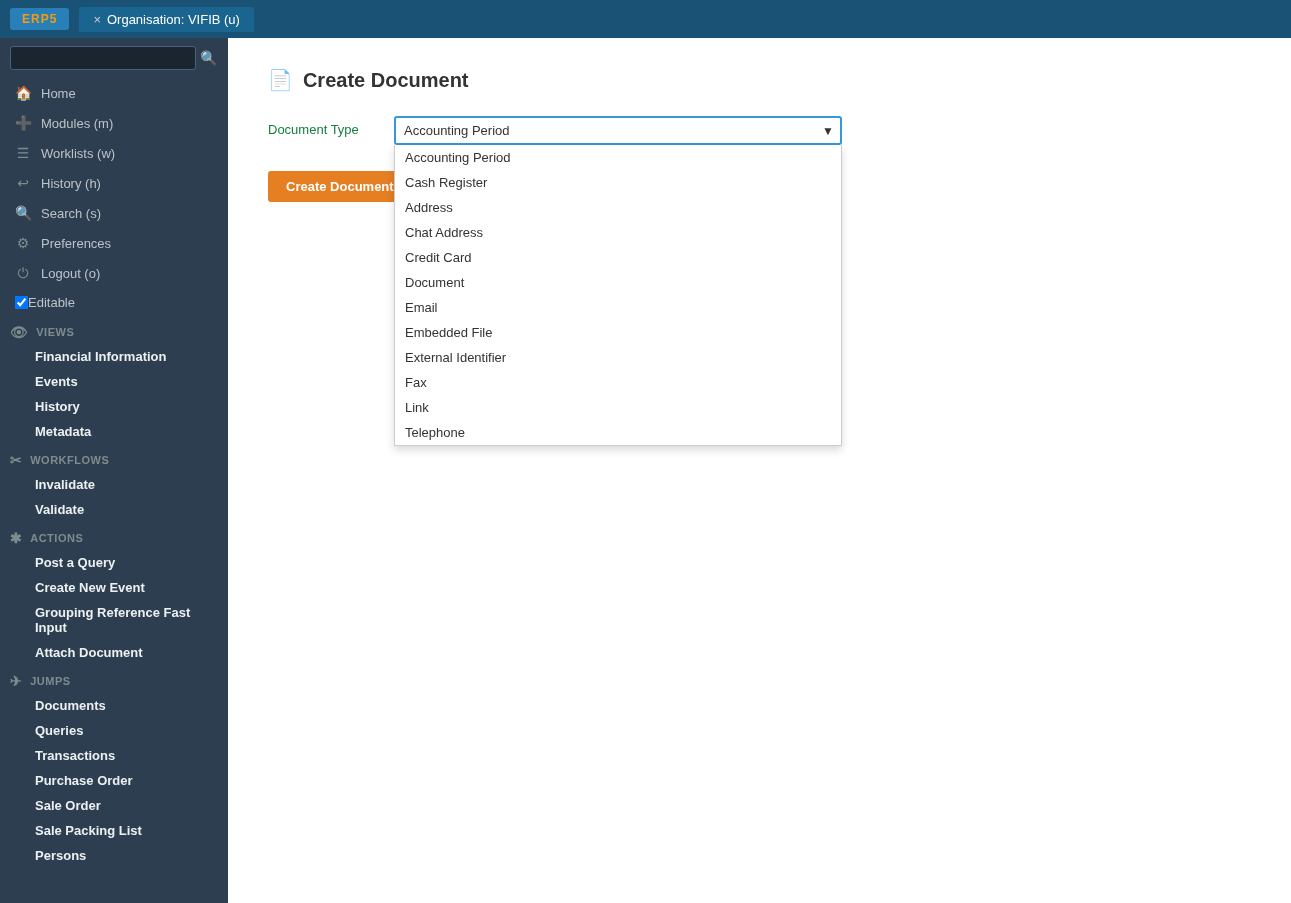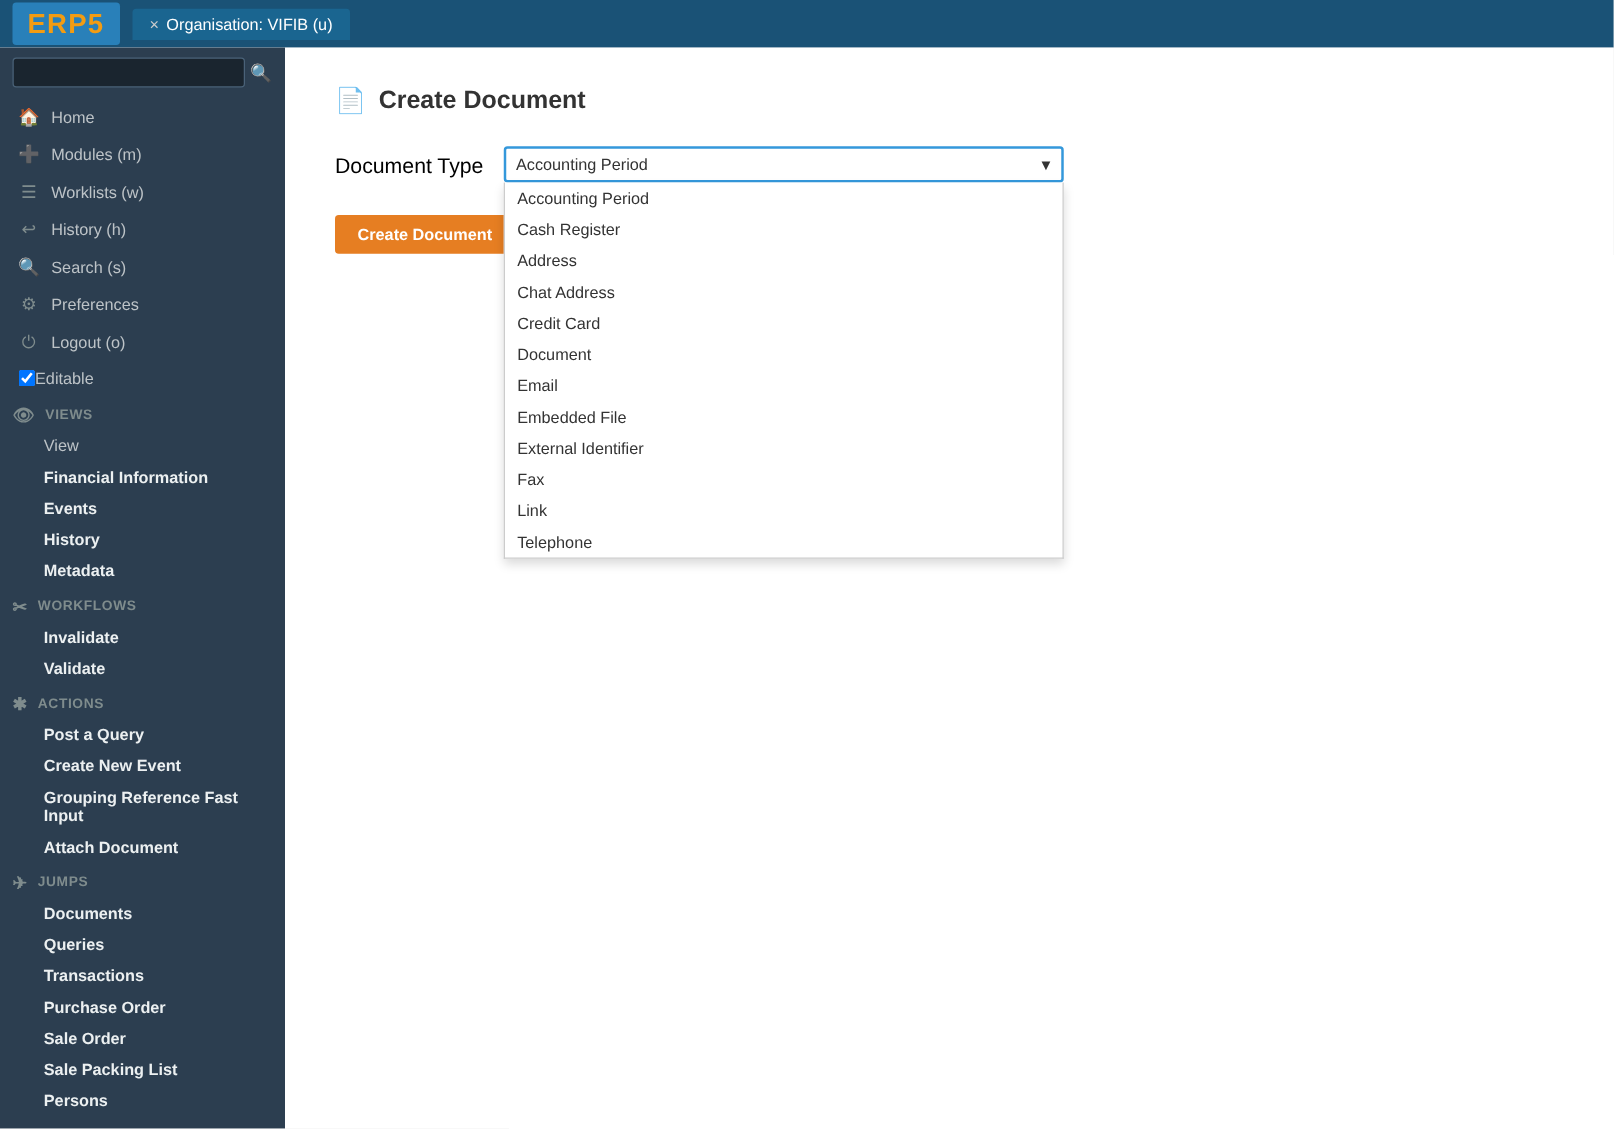"ERP5" #logo-area { font-size: 22px -> 12px }
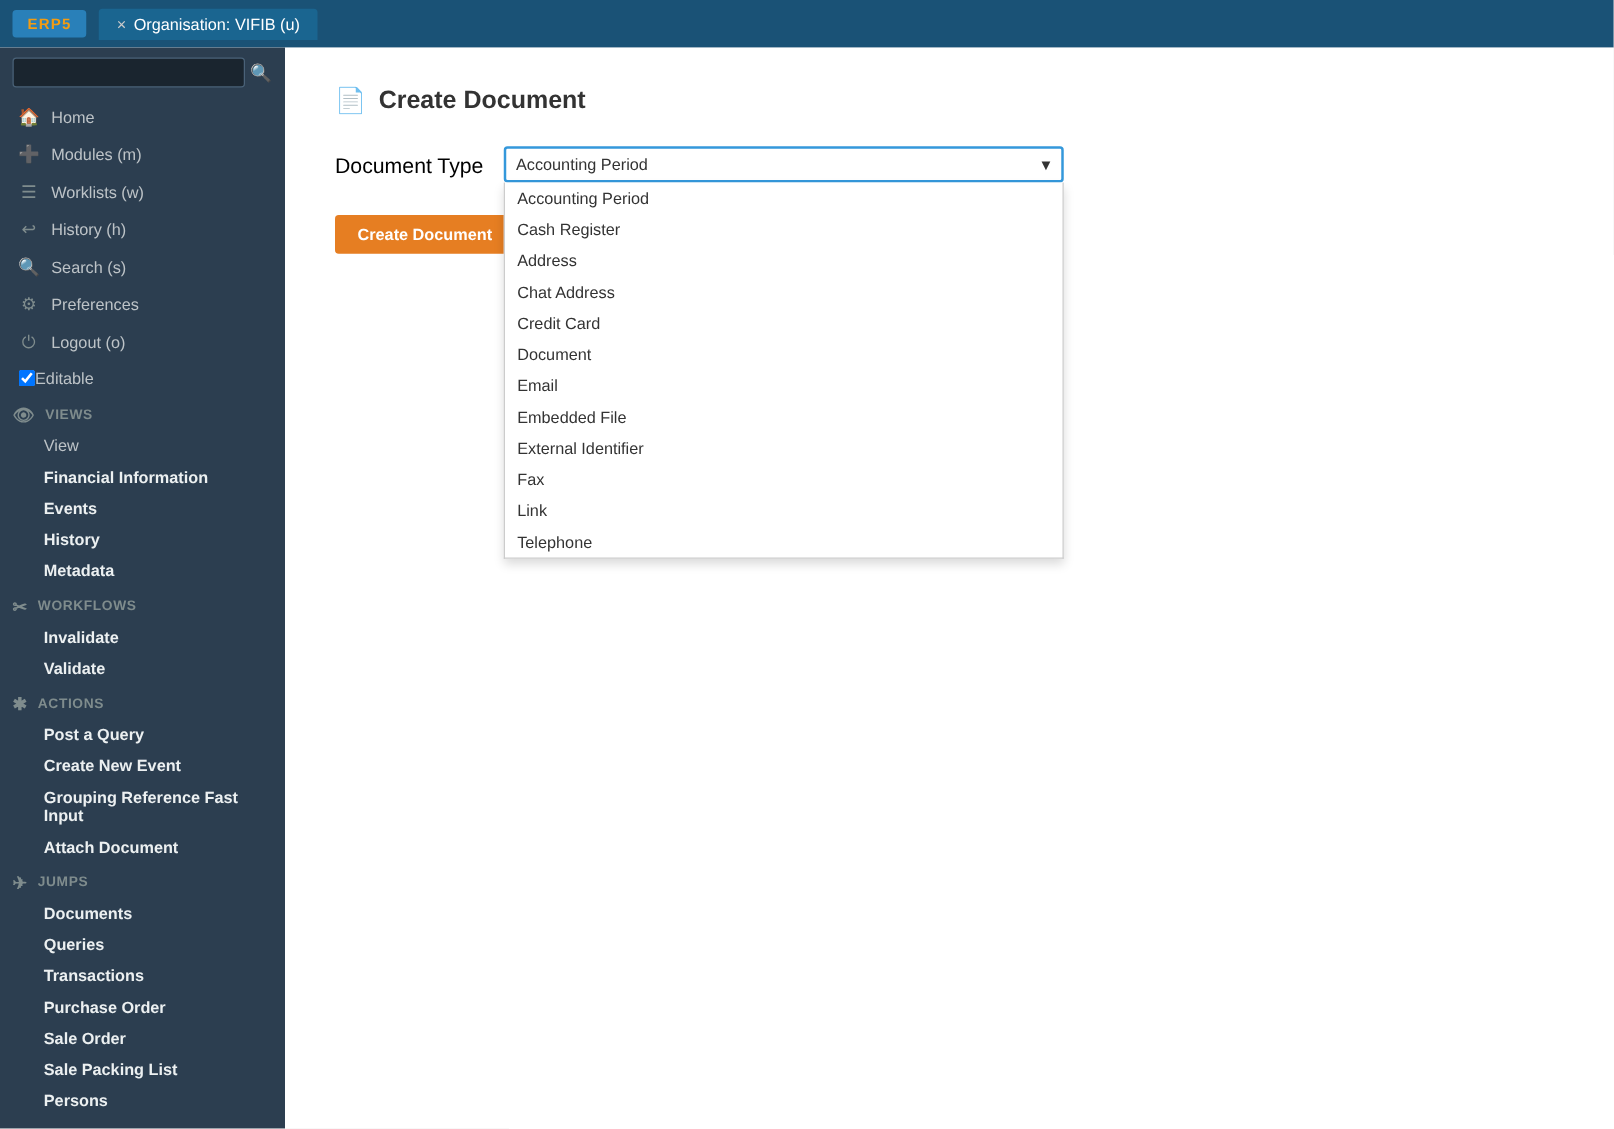"Document Type" .form-label { color: #000000 -> #15803d; font-size: 17px -> 13px }
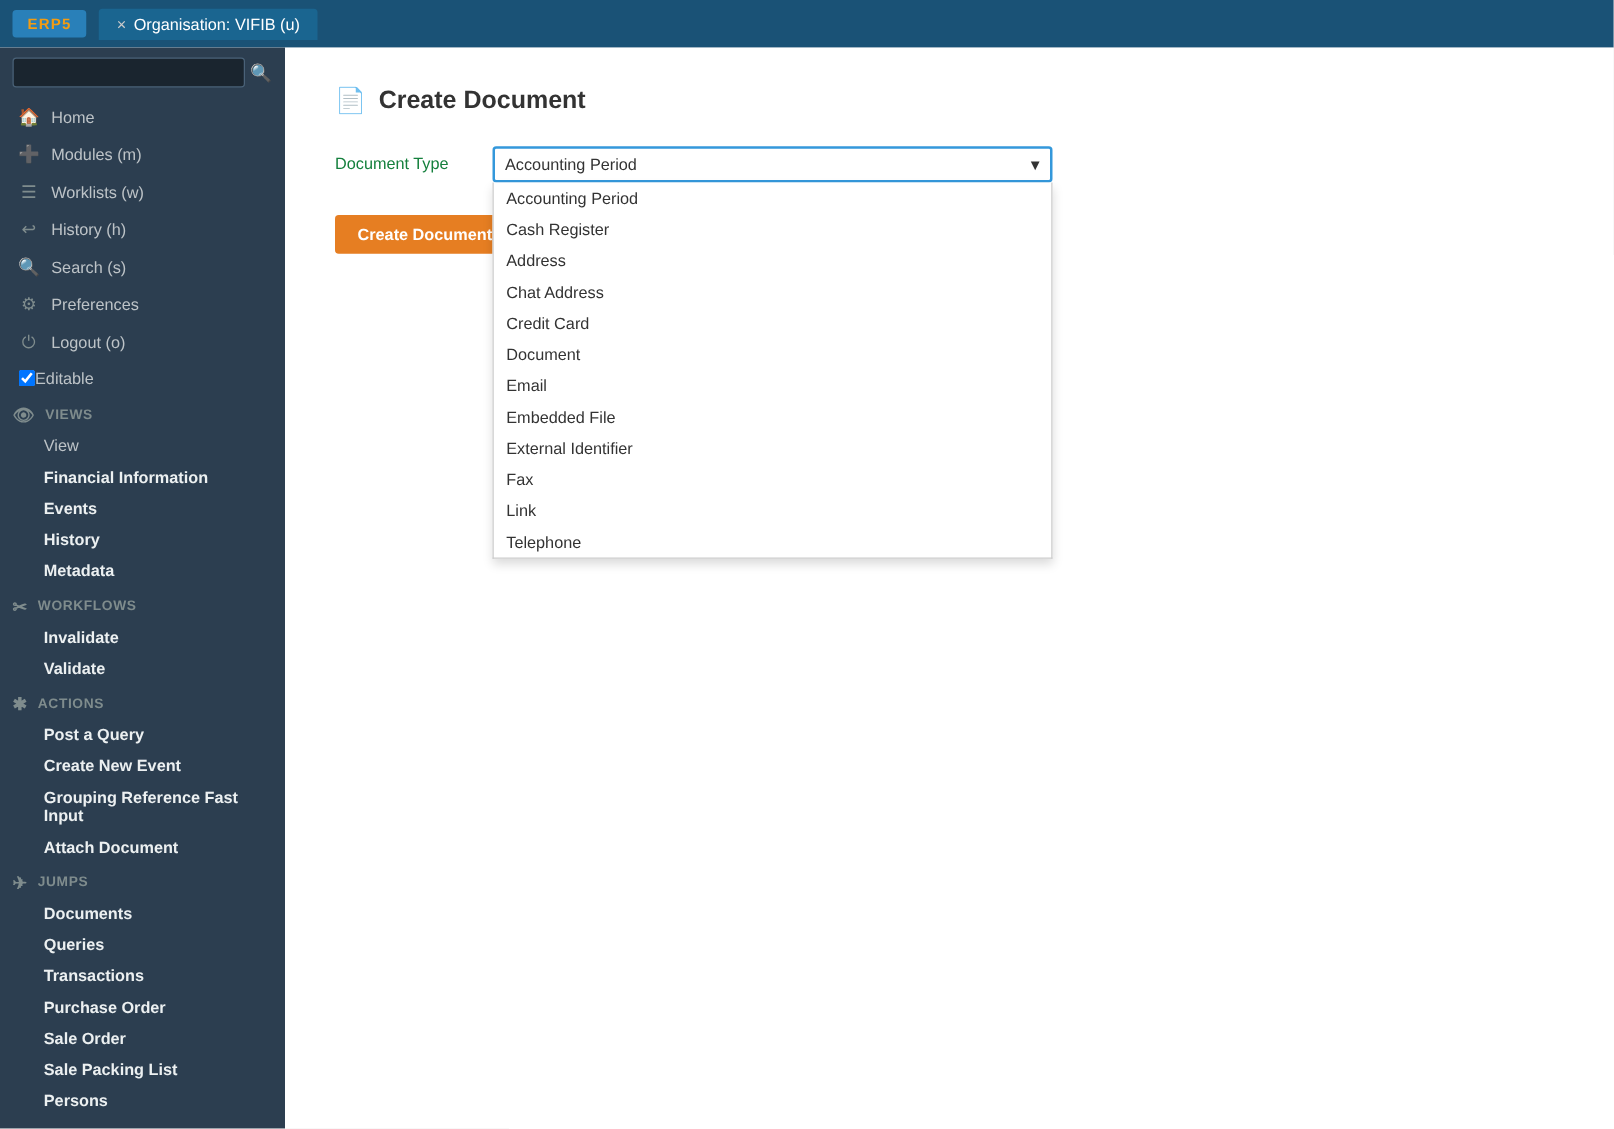"View" div.sidebar-sub-item { html: <div>View</div> -> none }
